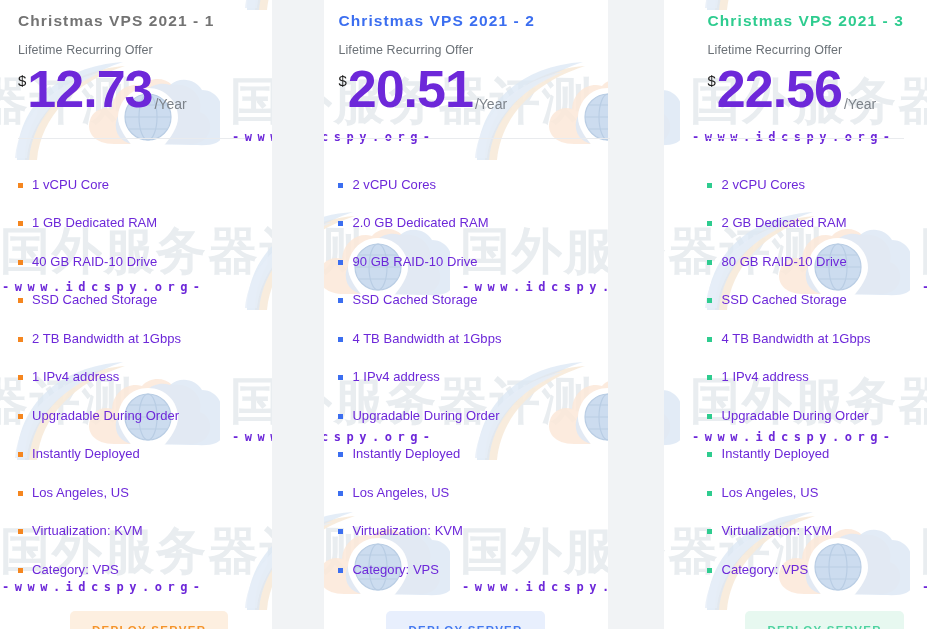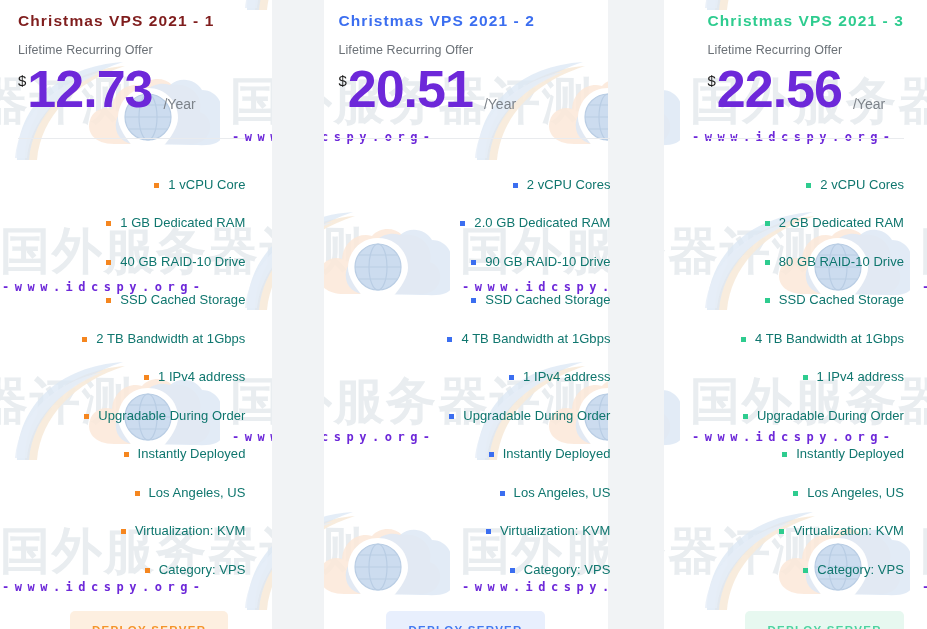"Christmas VPS 2021 - 1" h2.plan-title { color: #7f1d1d -> #737373 }
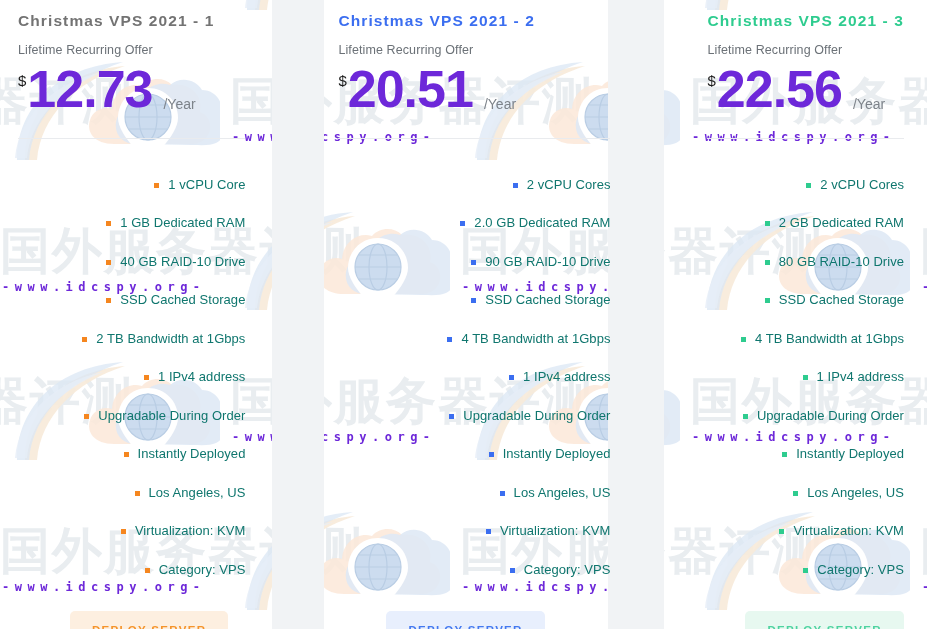"/Year" .period { margin-left: 11px -> 2px }
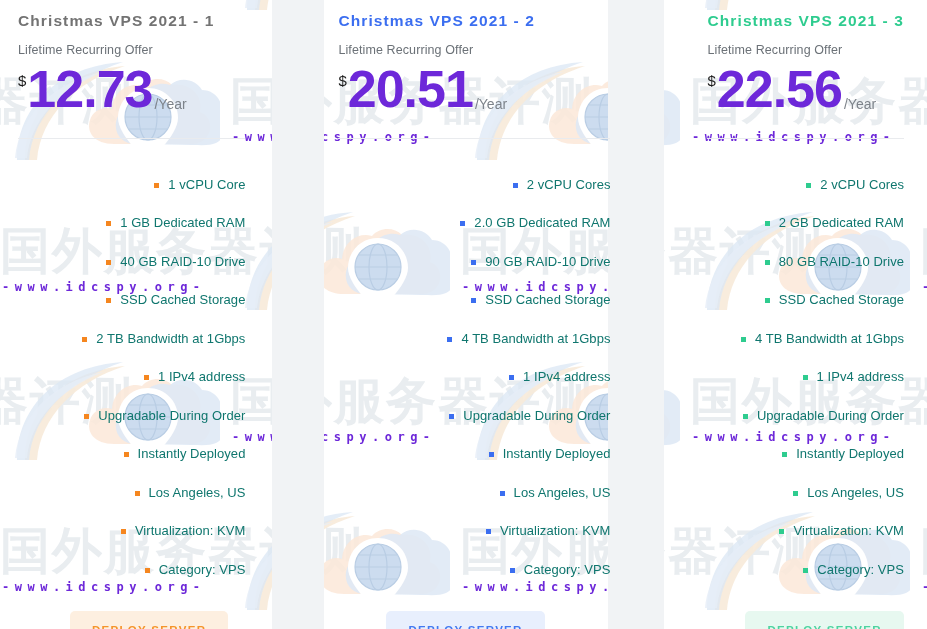"1 vCPU Core" .feature { color: #0f766e -> #6d28d9; justify-content: flex-end -> none }
